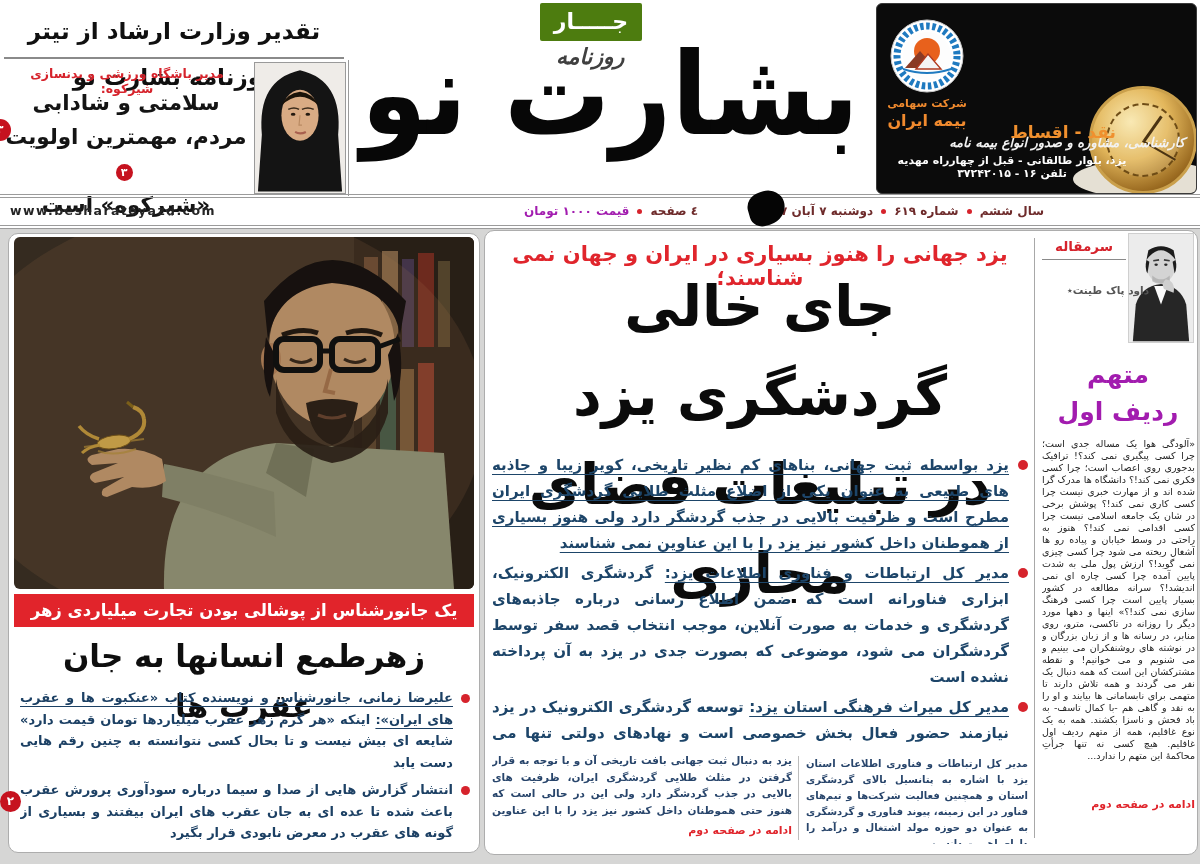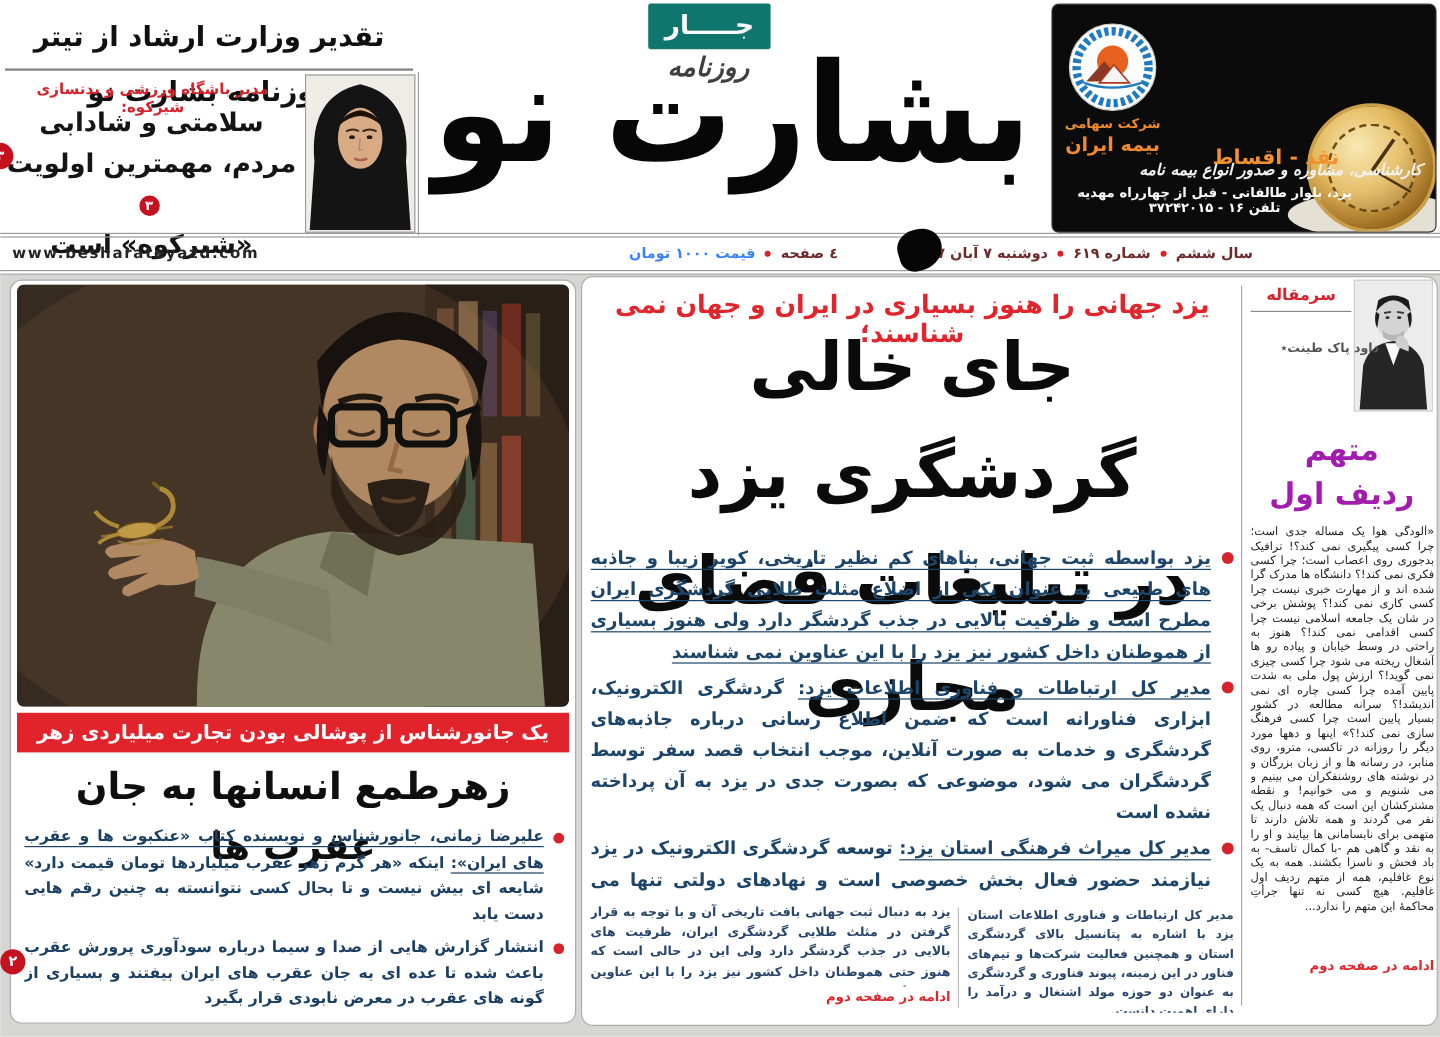"جـــــار" .masthead-tag { background: #0f766e -> #4d7c0f }
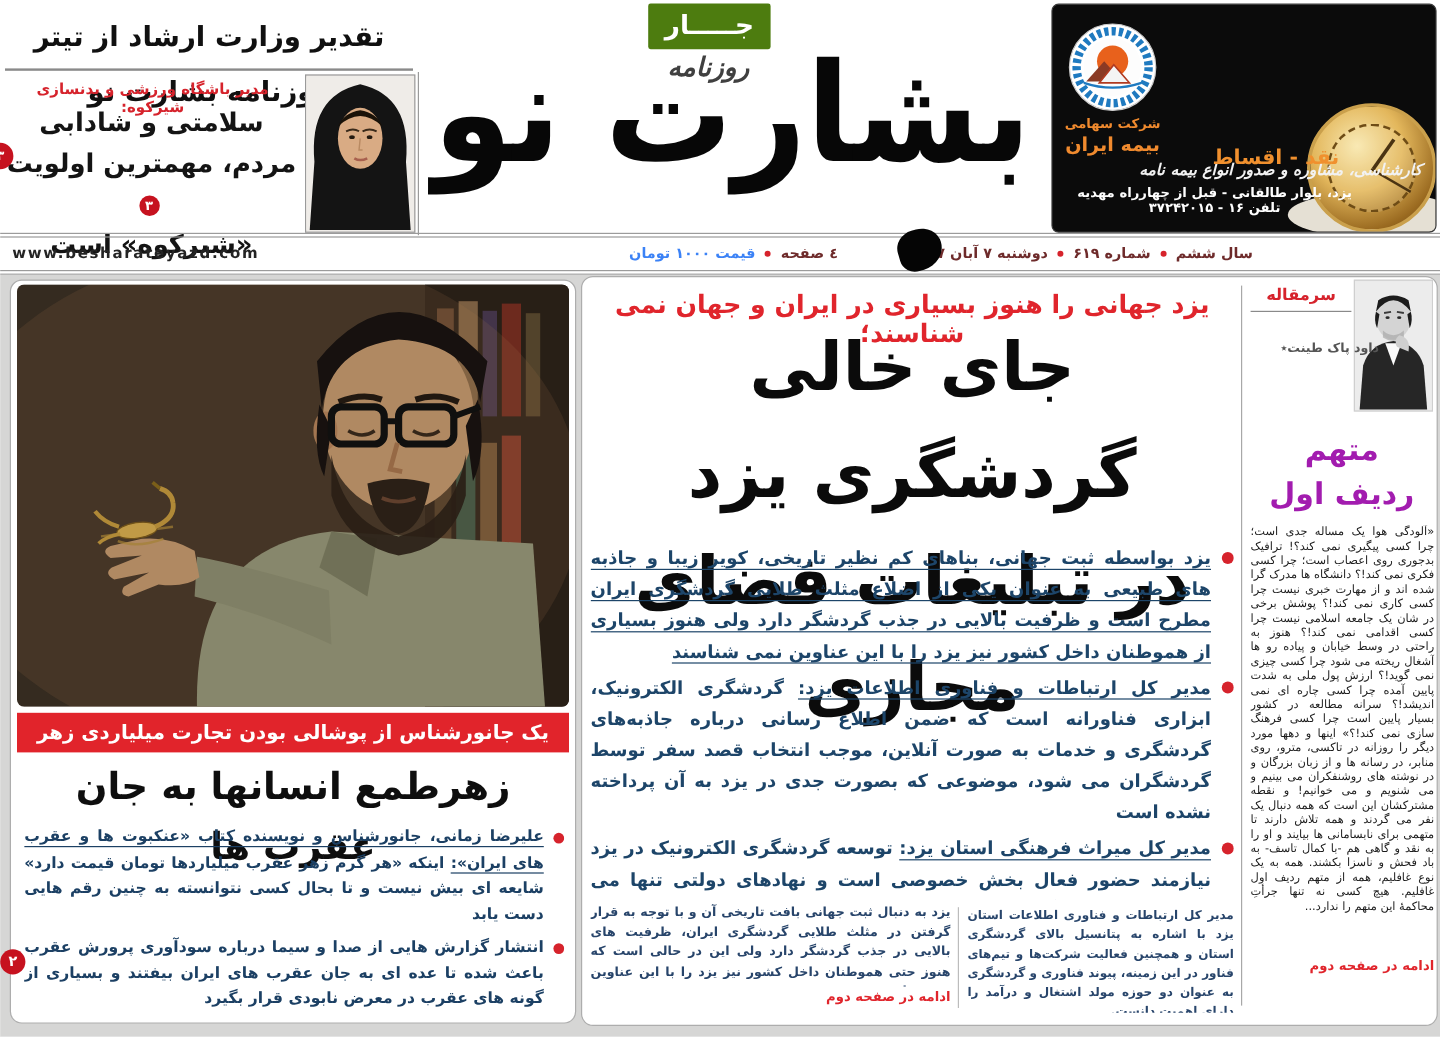"قیمت ۱۰۰۰ تومان" .dates .price { color: #3b82f6 -> #a21caf }
